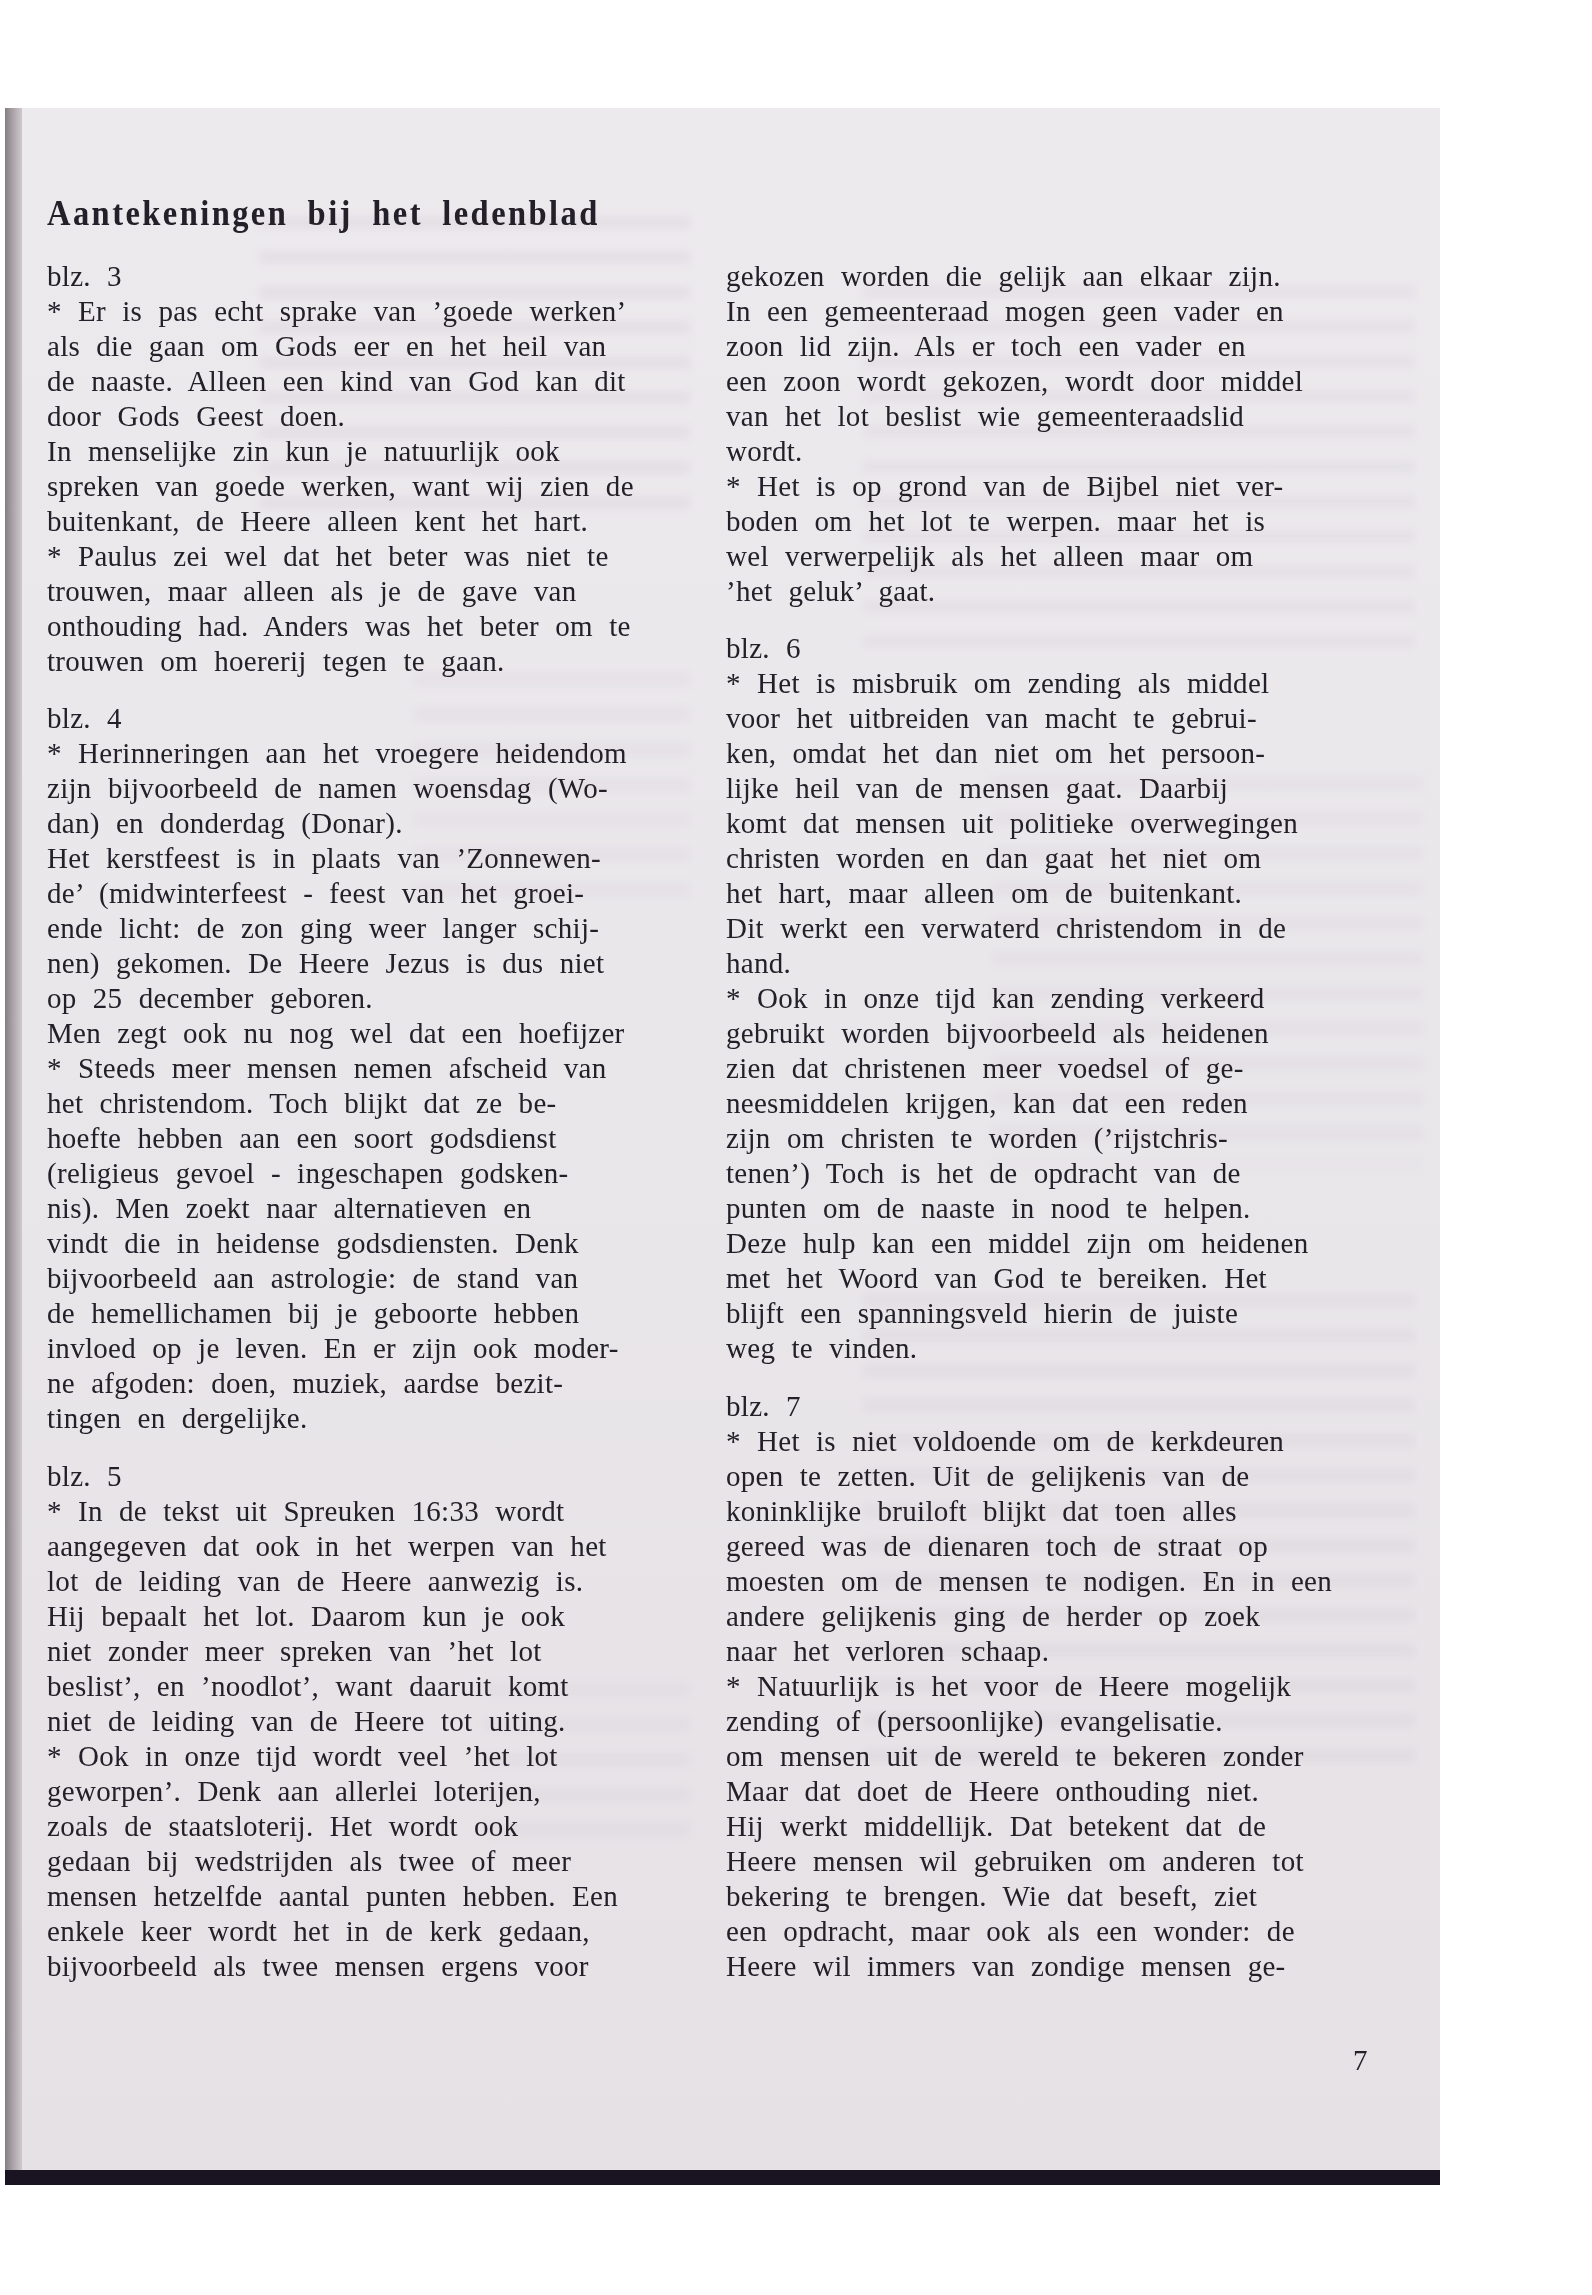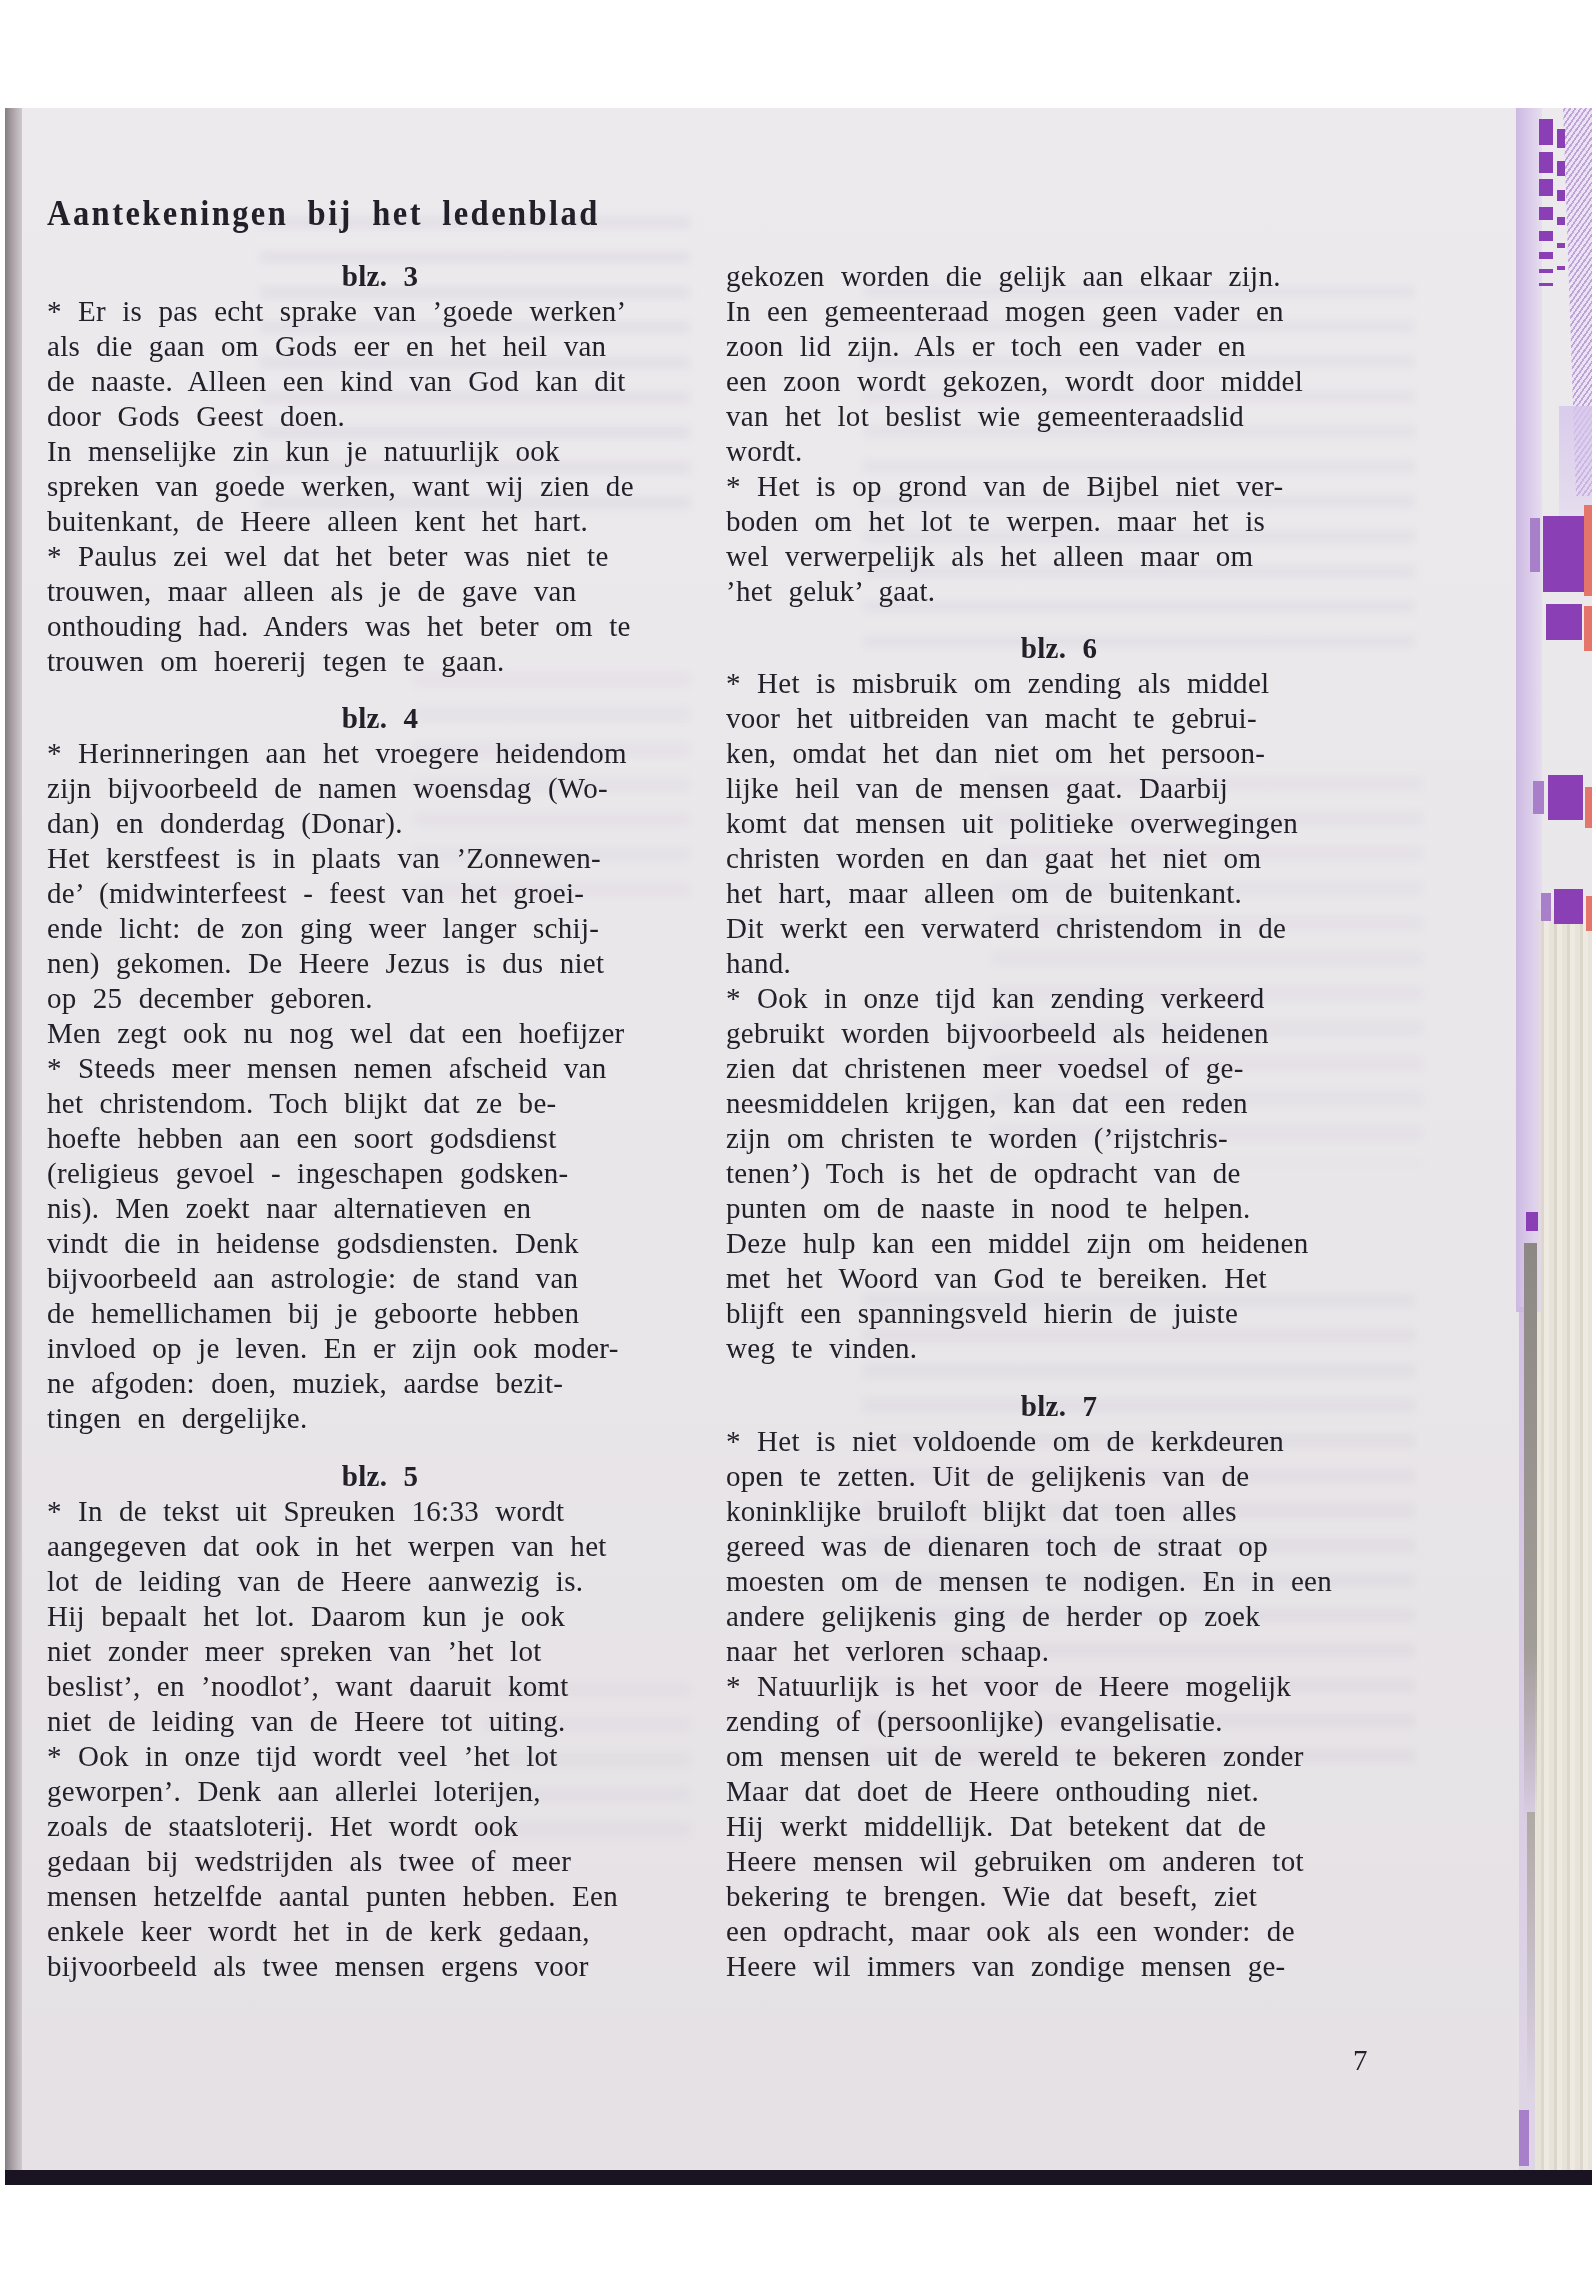"Aantekeningen bij het ledenblad" .stage { width: 1592px -> 1440px }
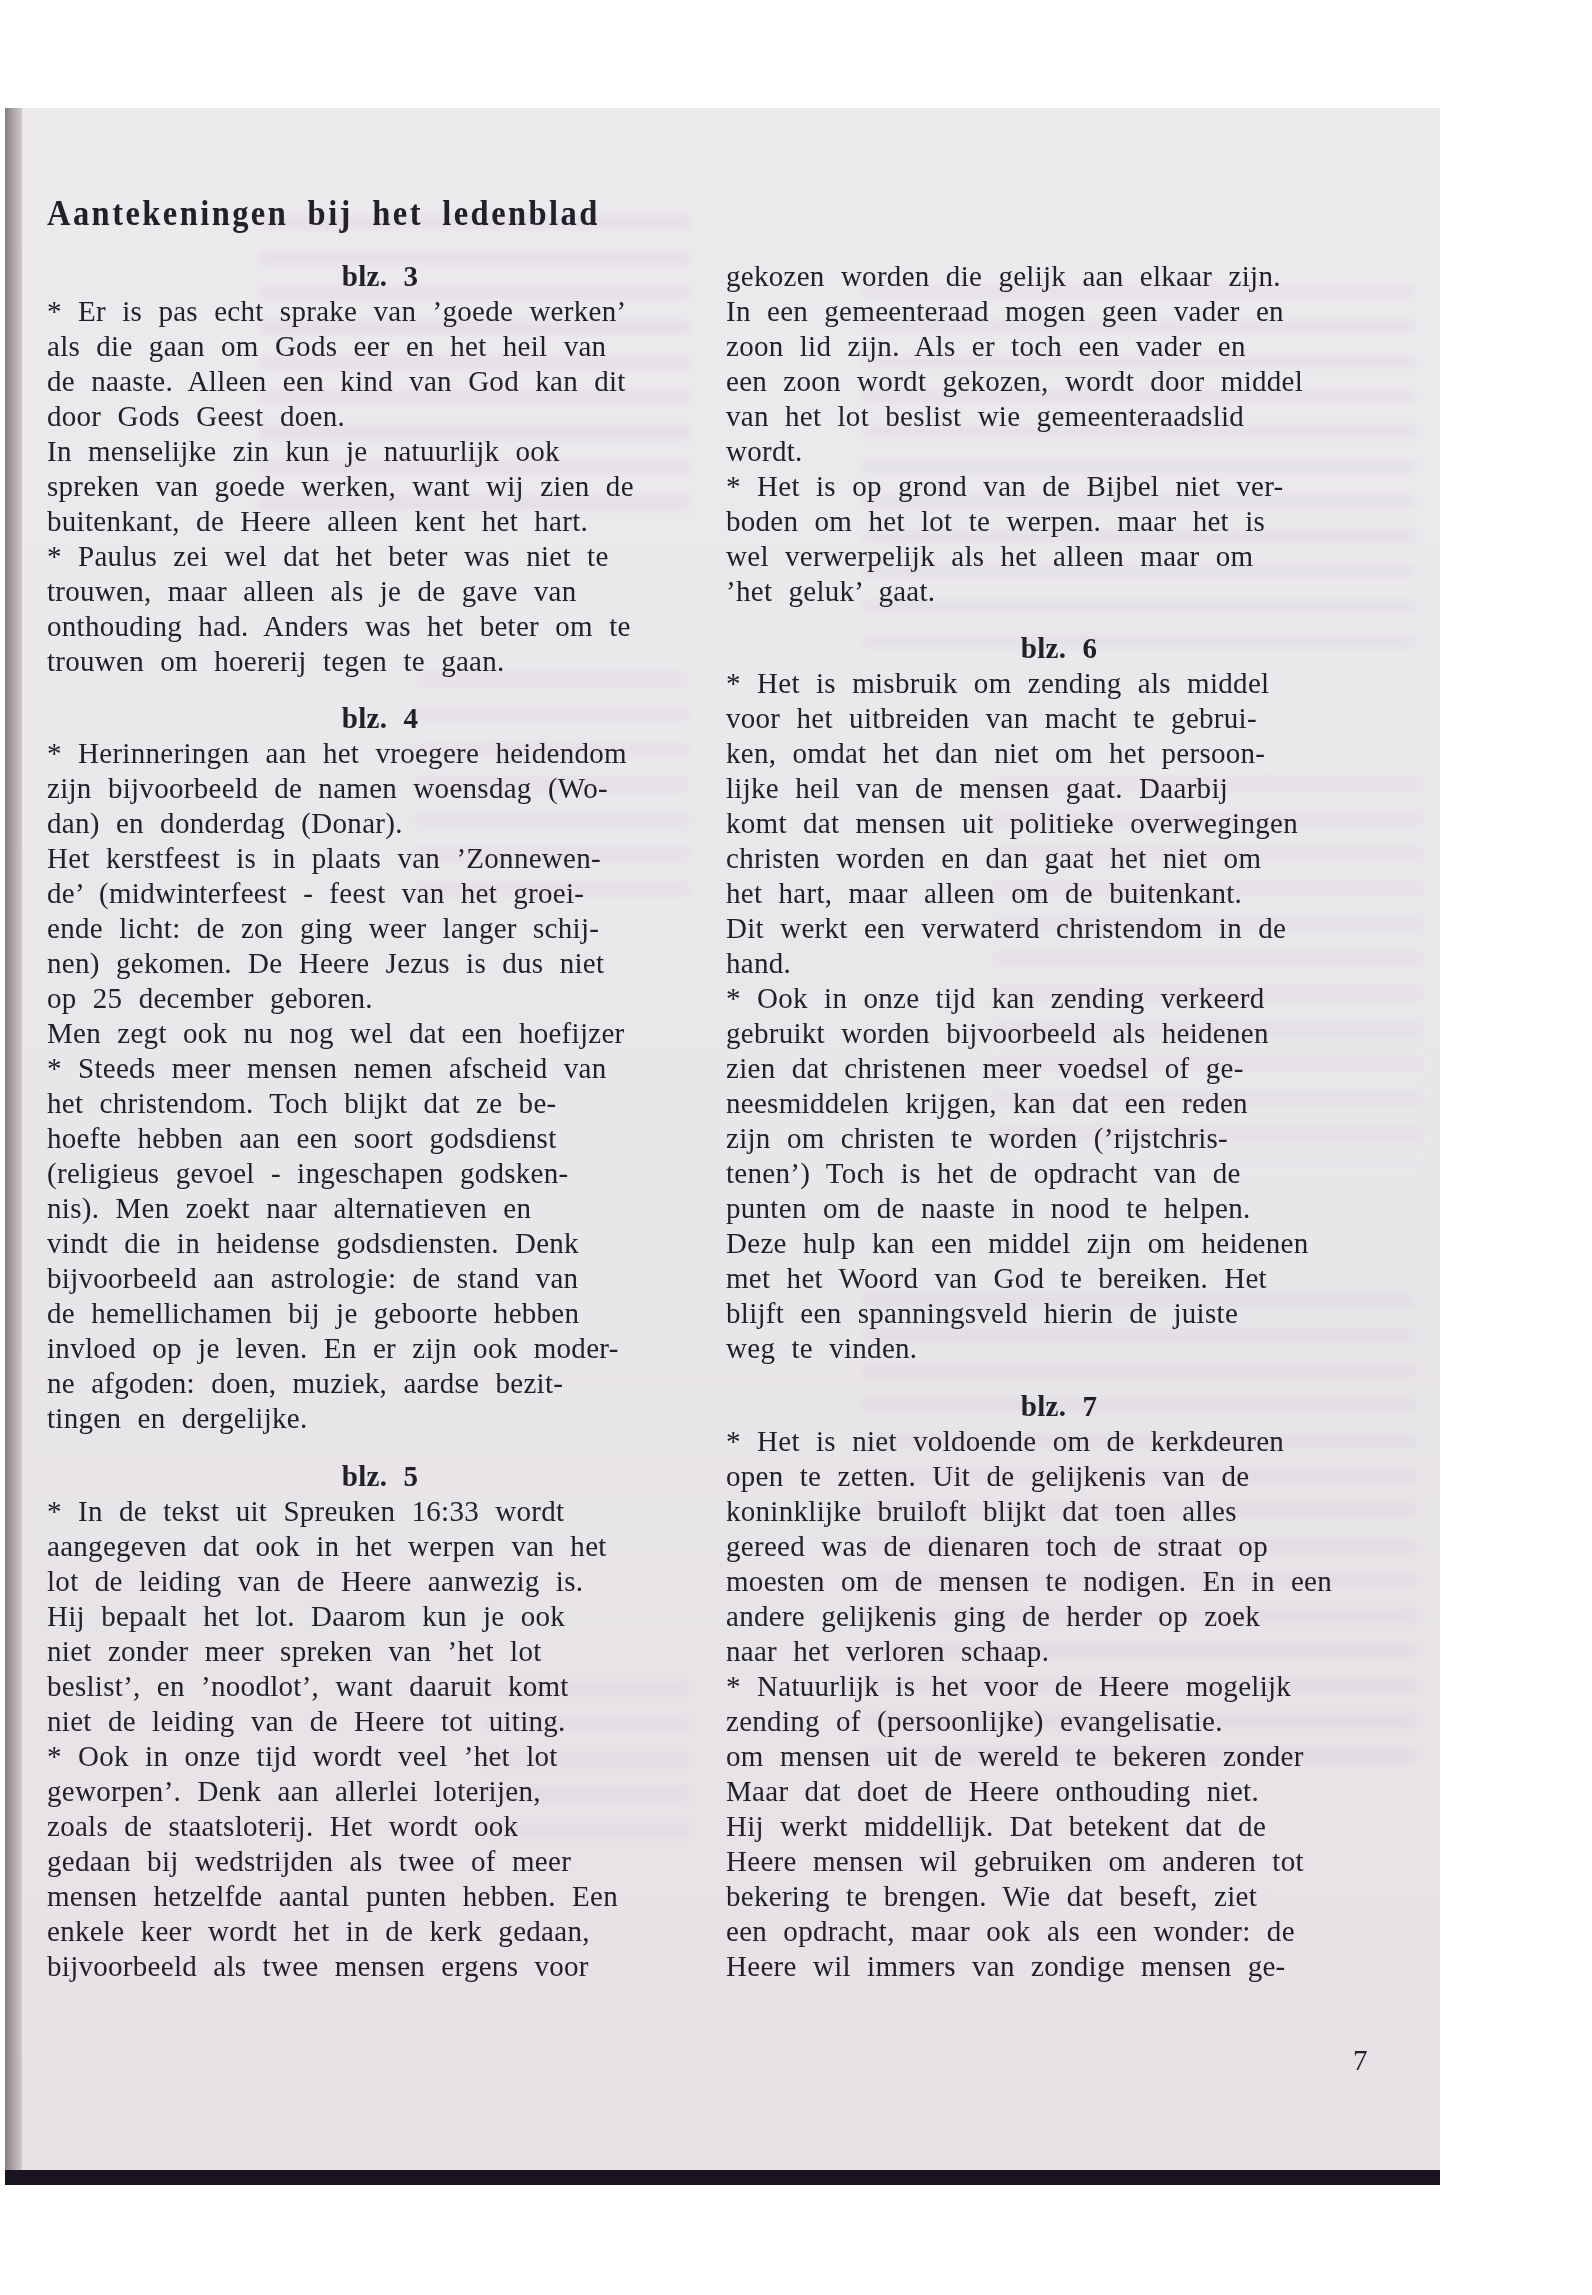"blz. 3" .row.heading { font-weight: bold -> normal; text-align: center -> none }
